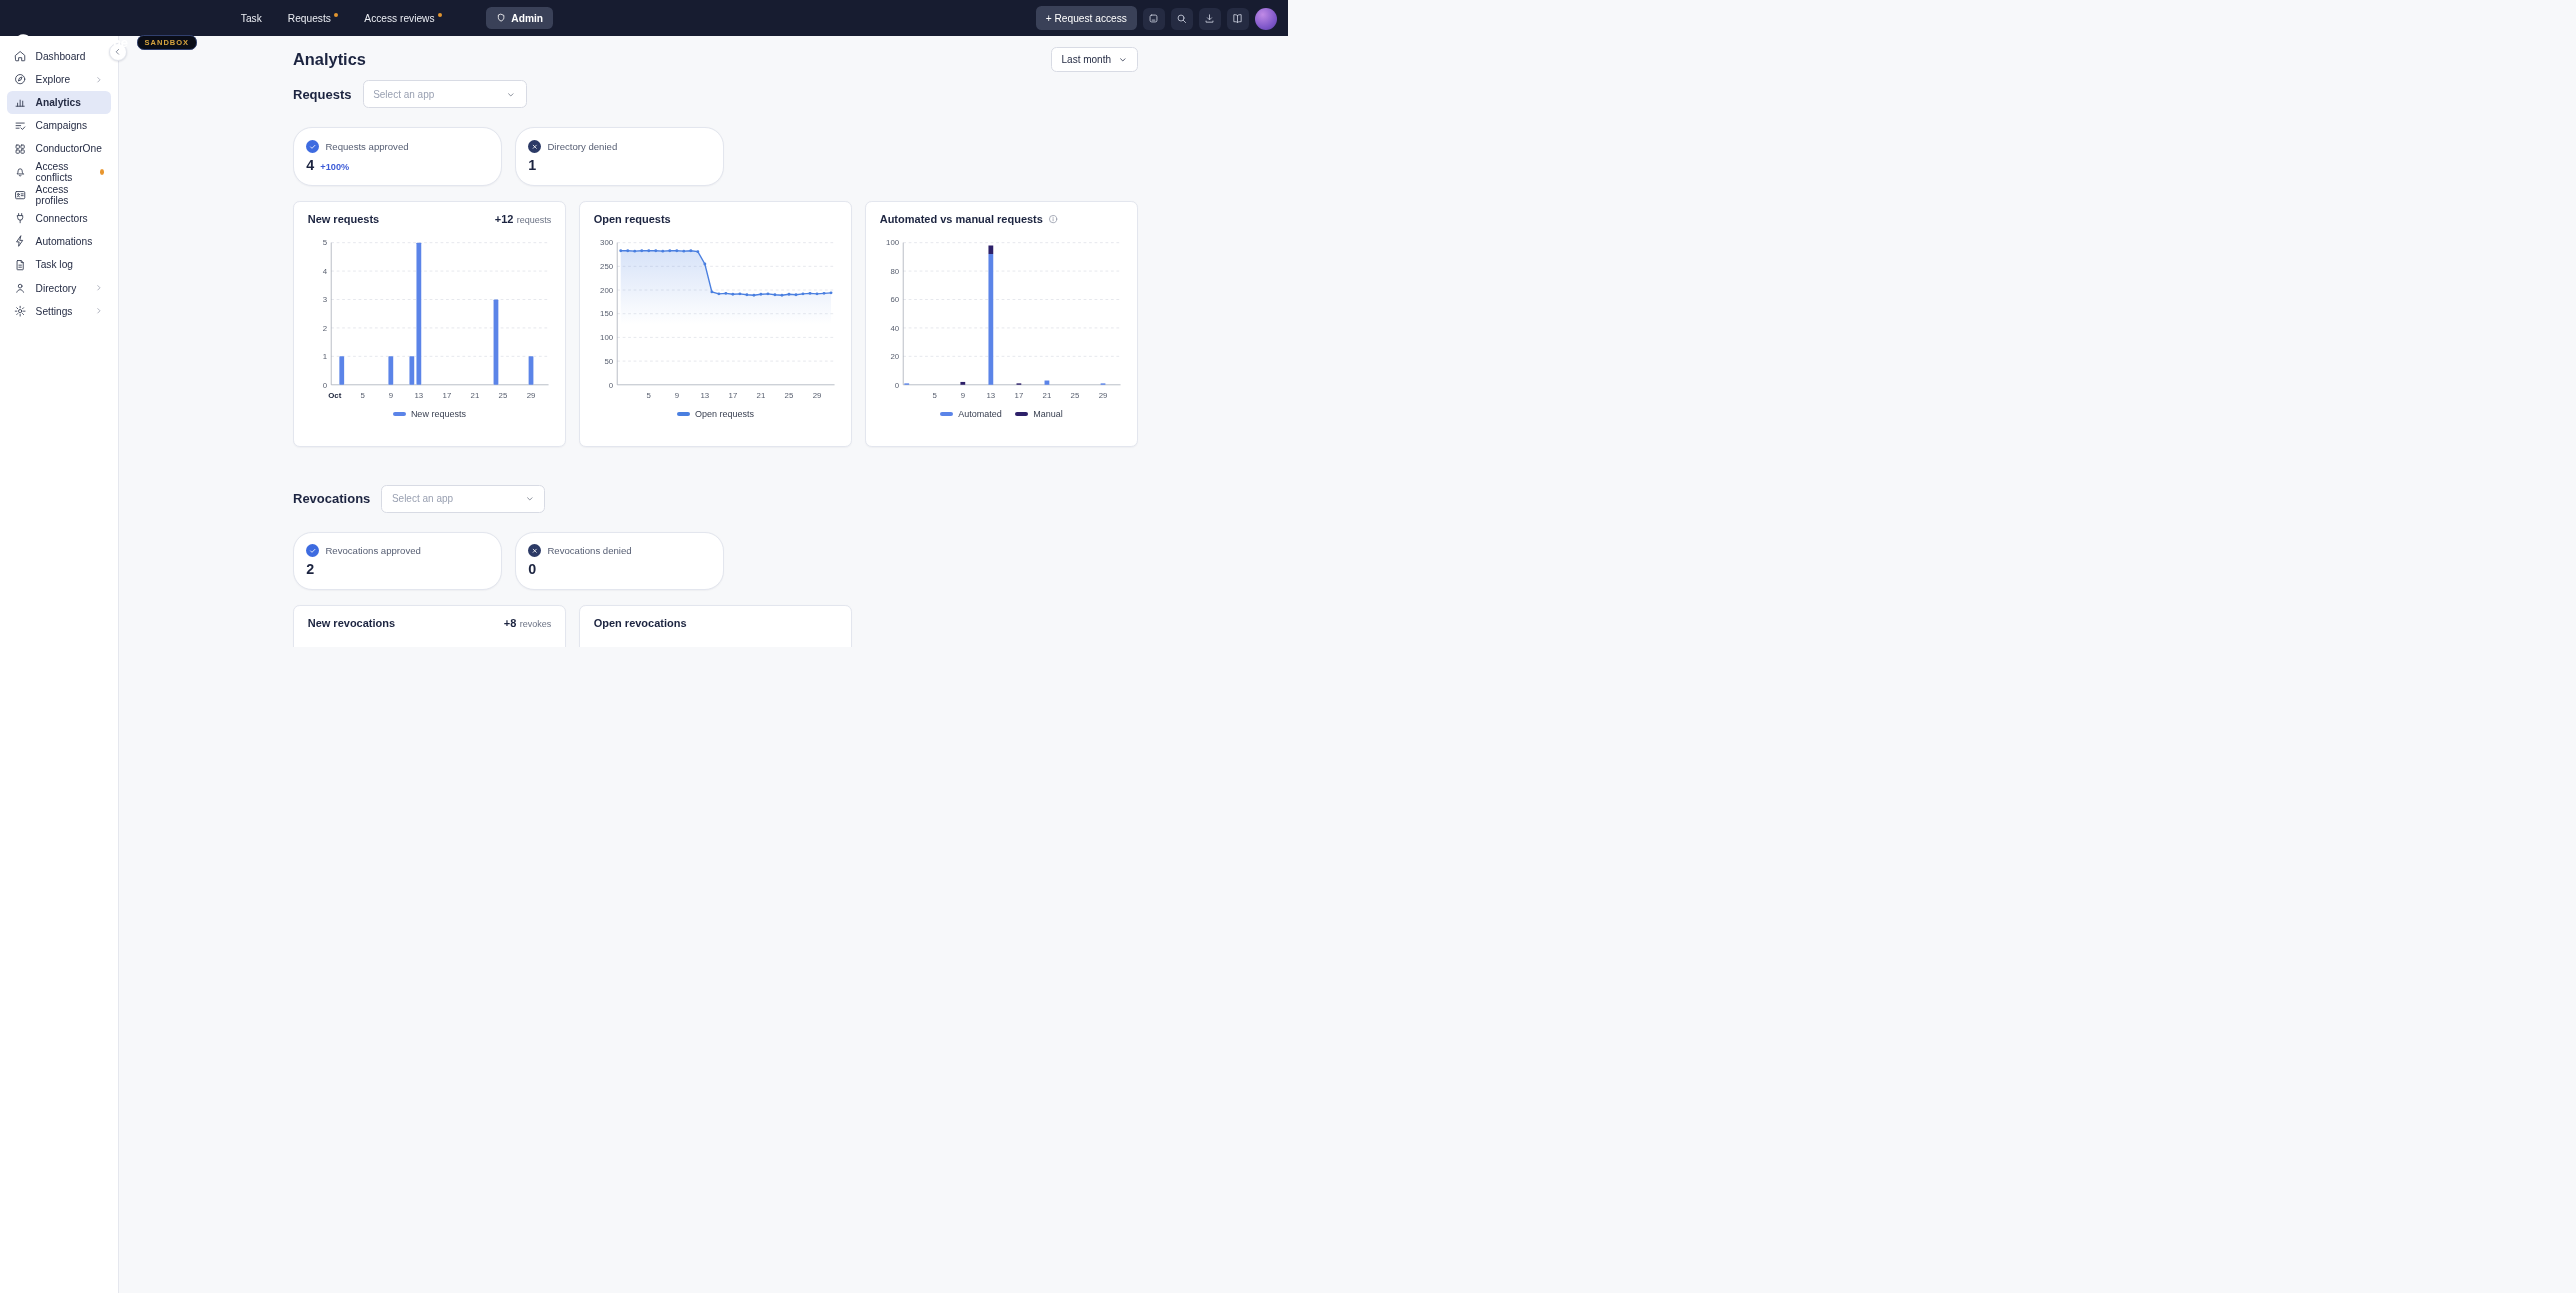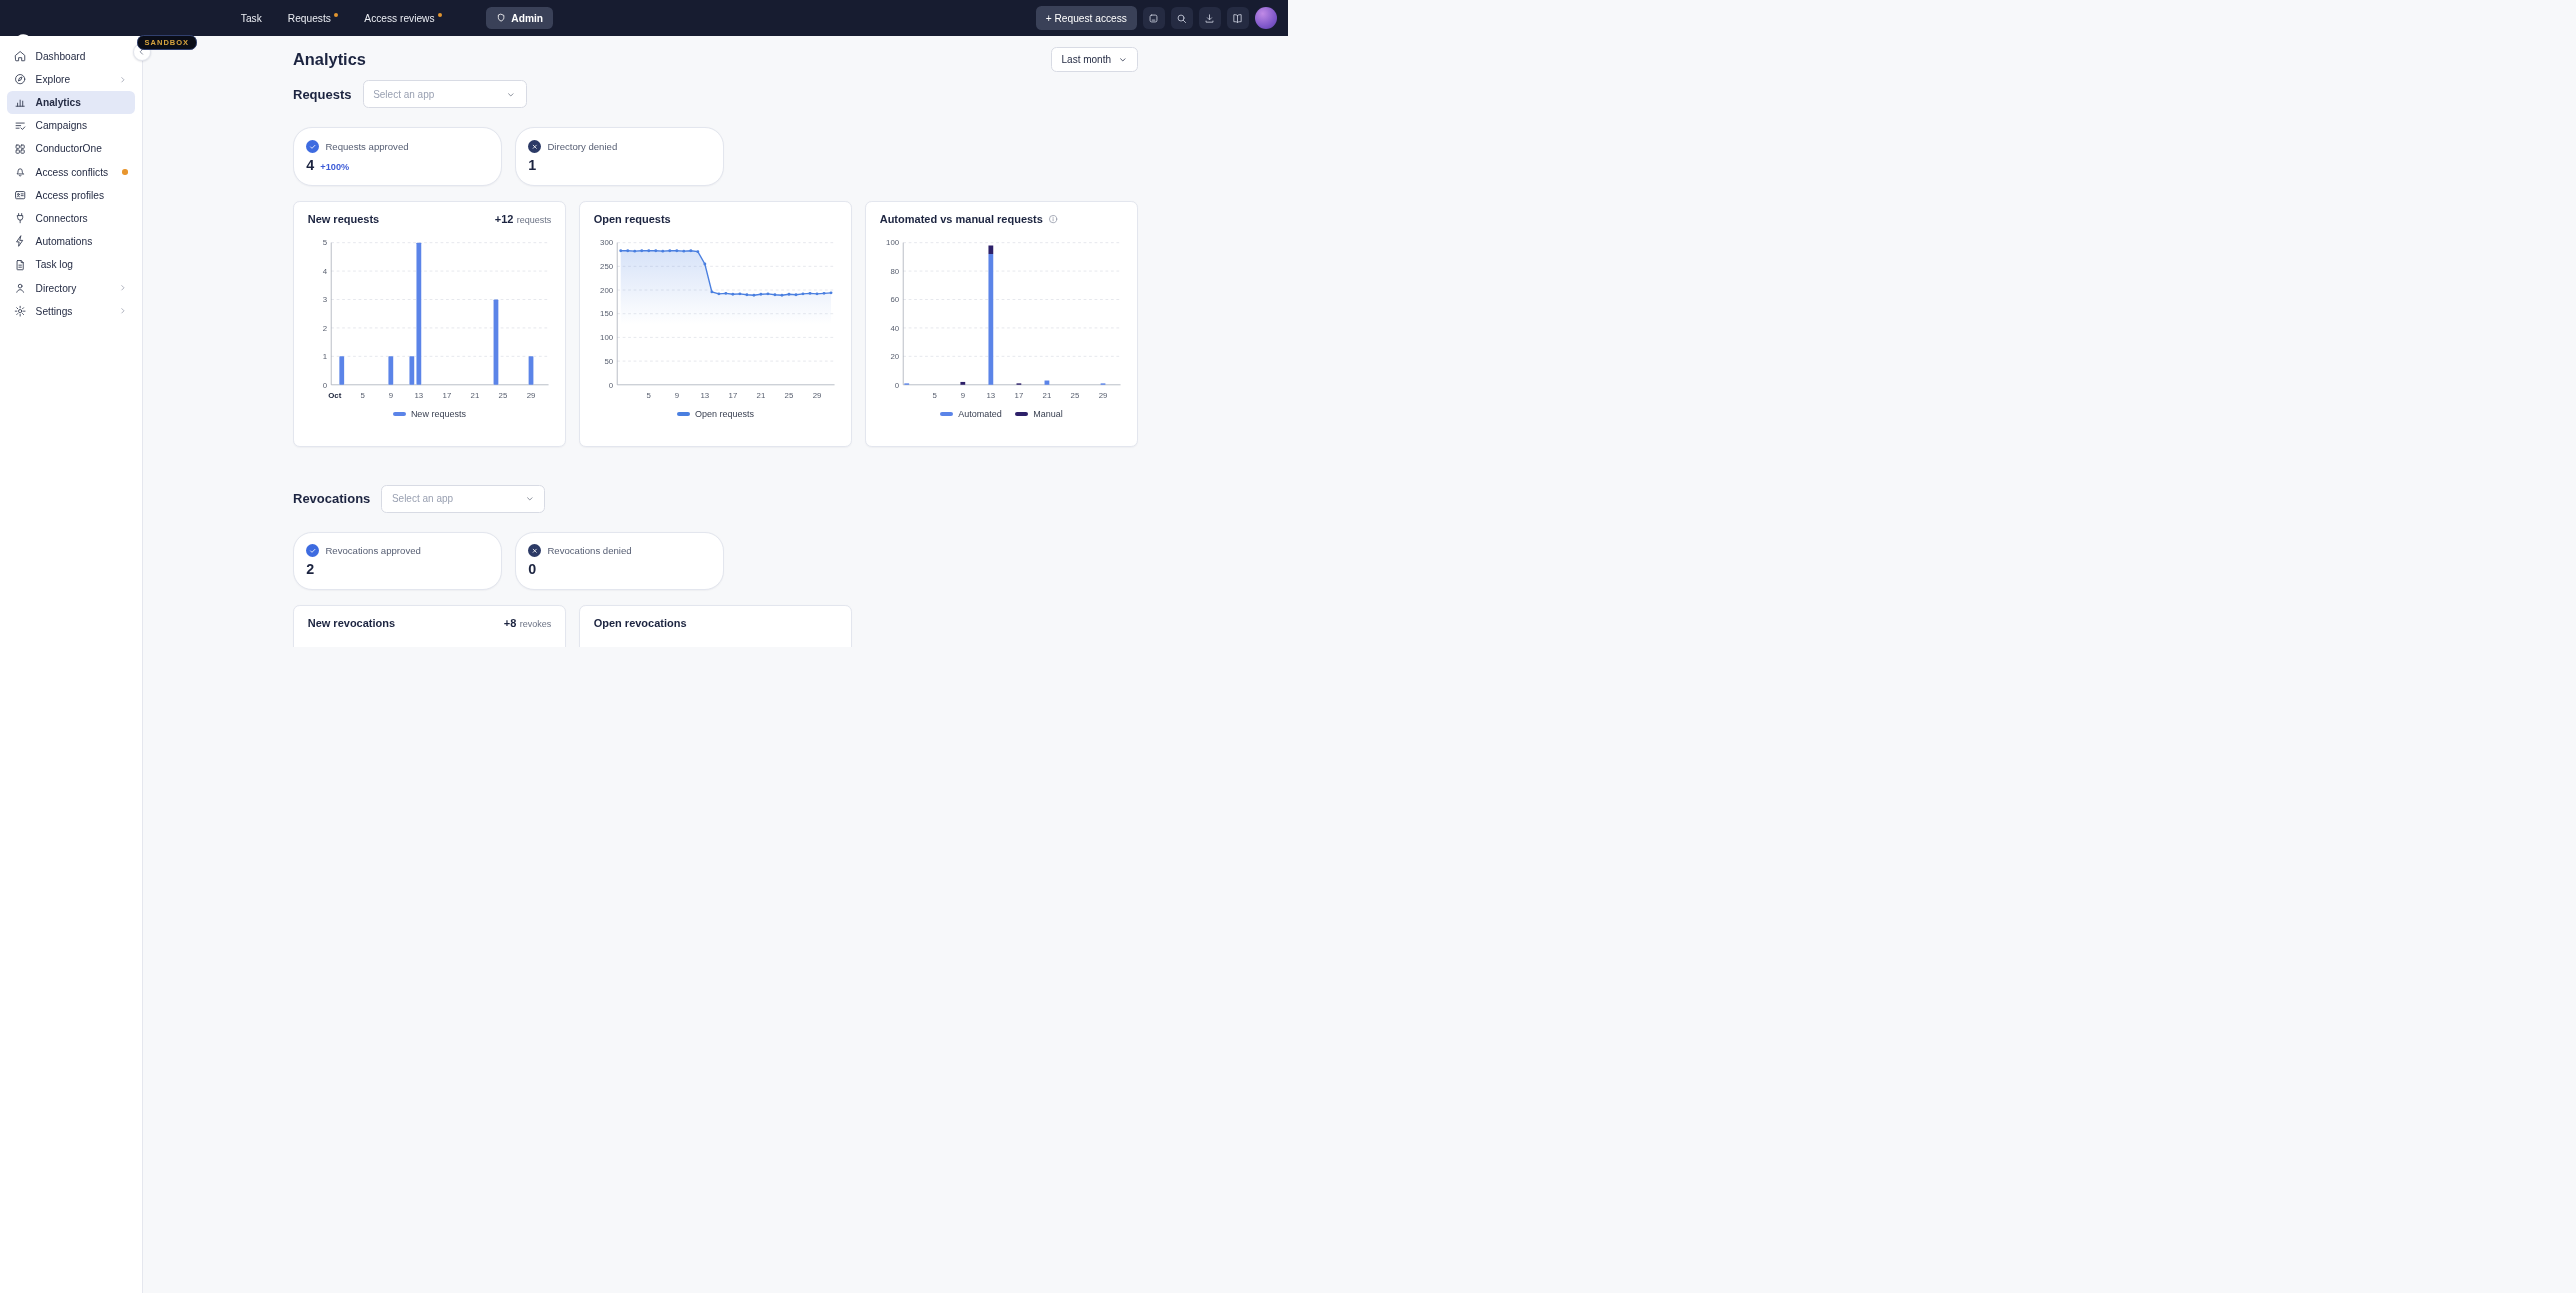"+ Request access" .tb-right { align-items: center -> flex-end }
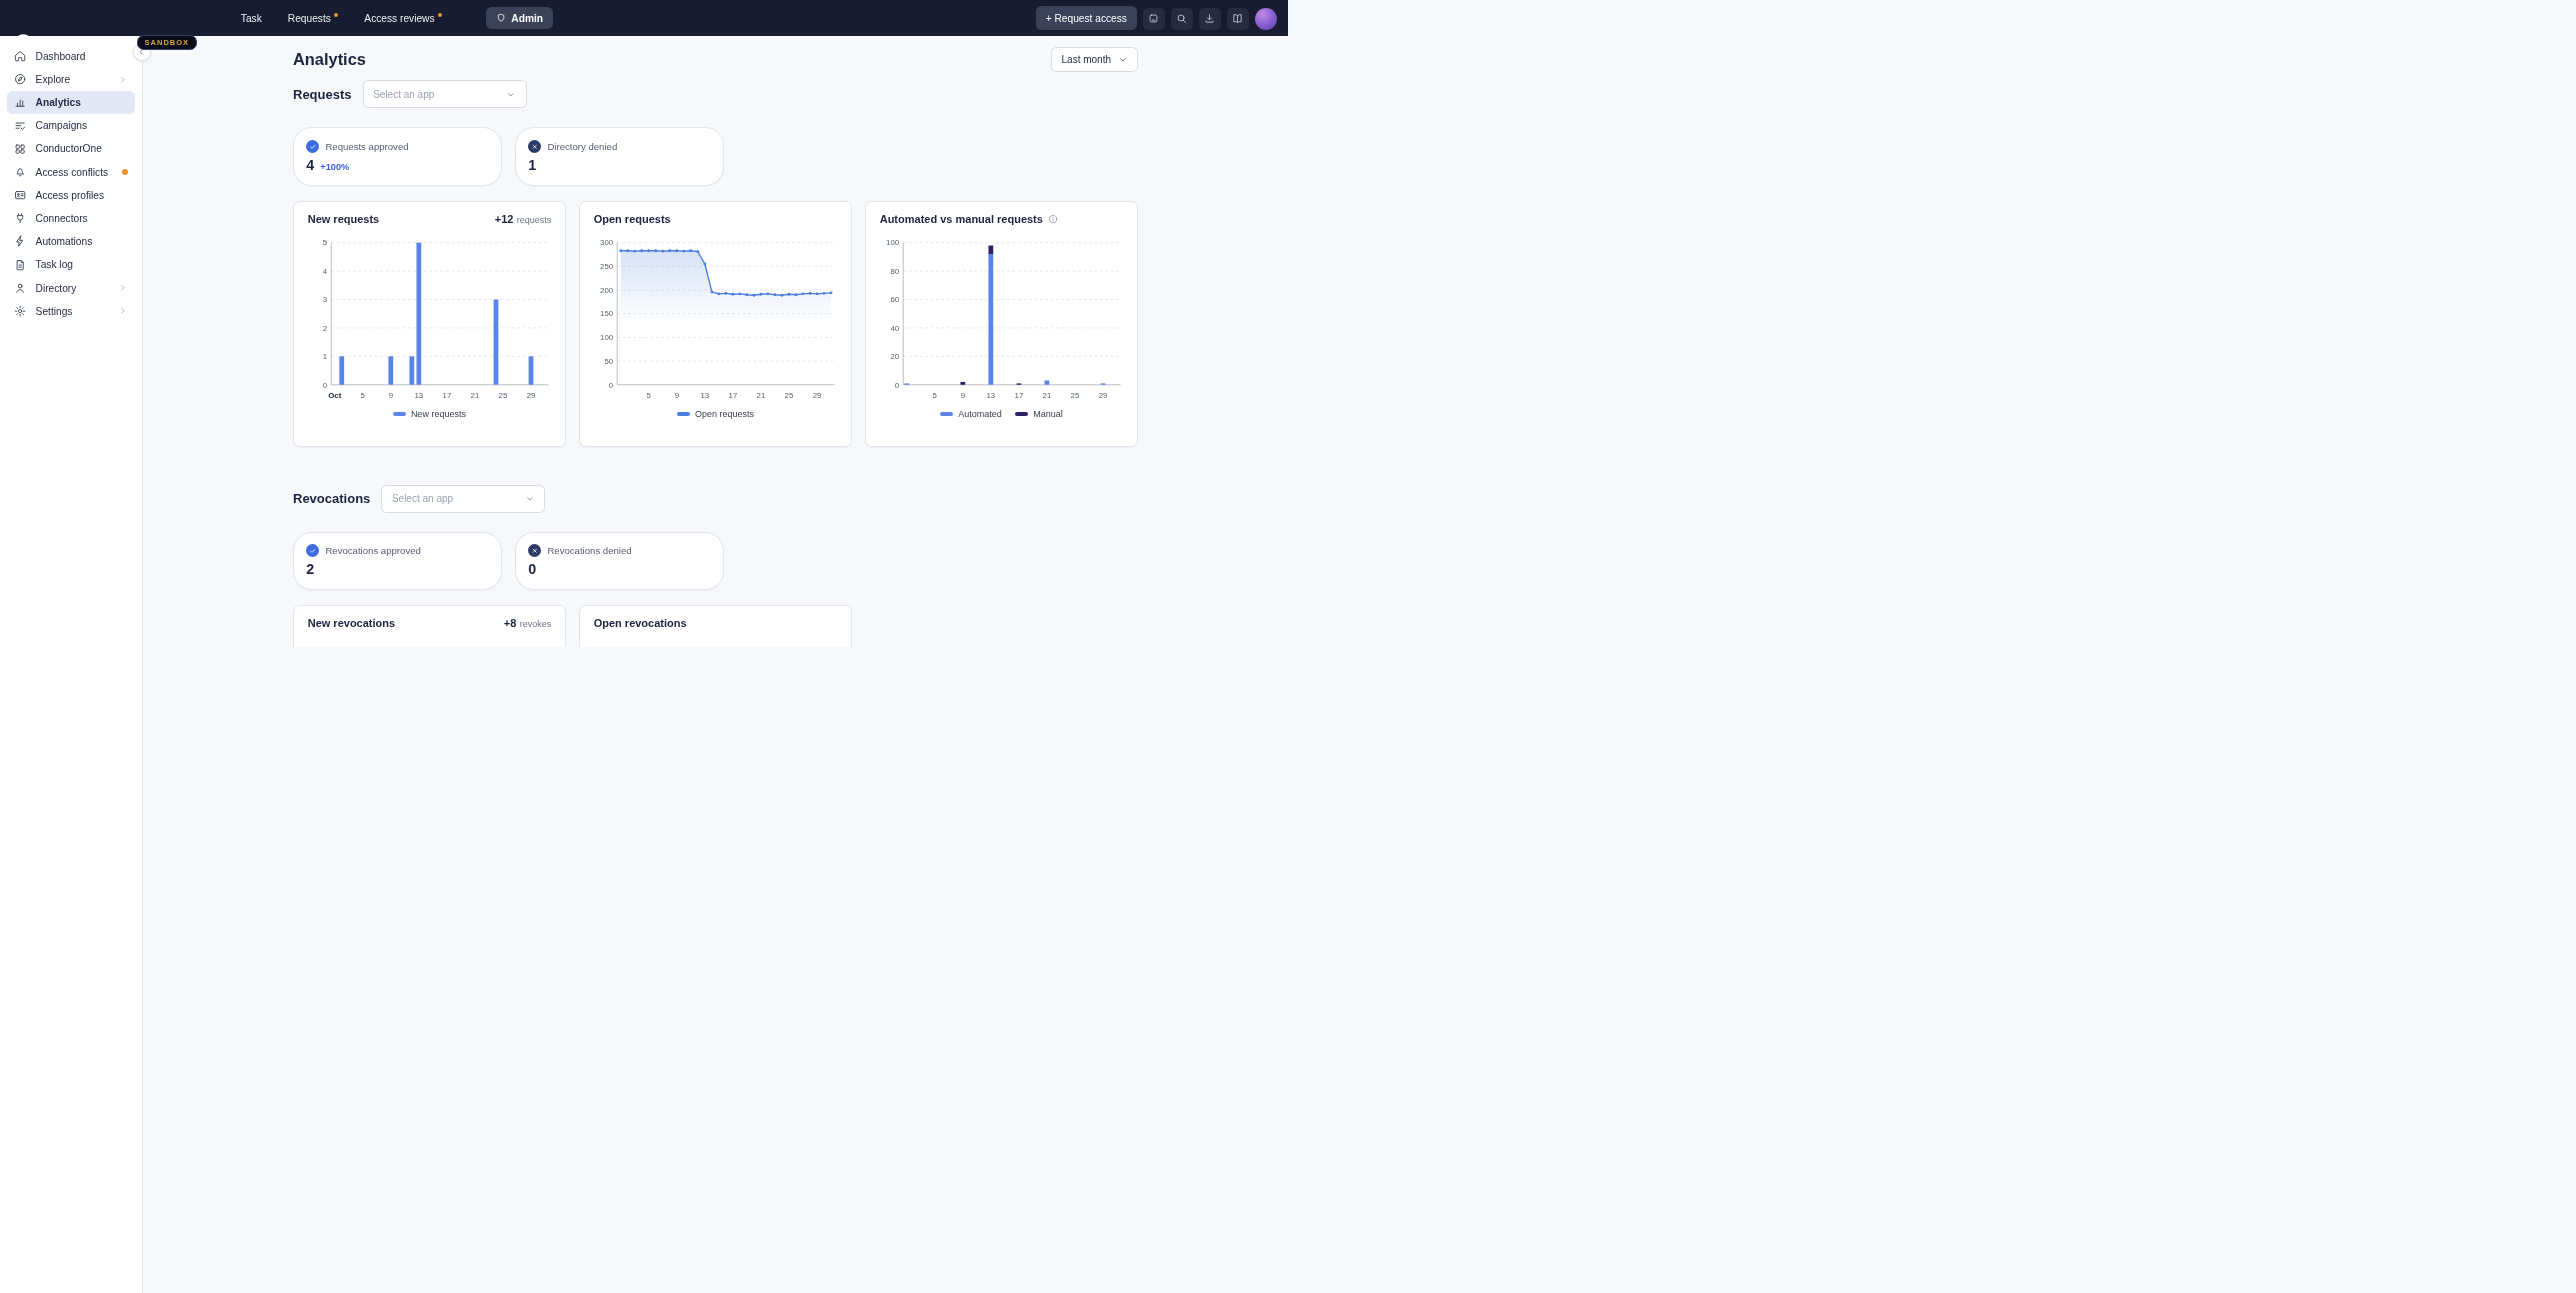"Dashboard" .sidebar { width: 143px -> 119px }
